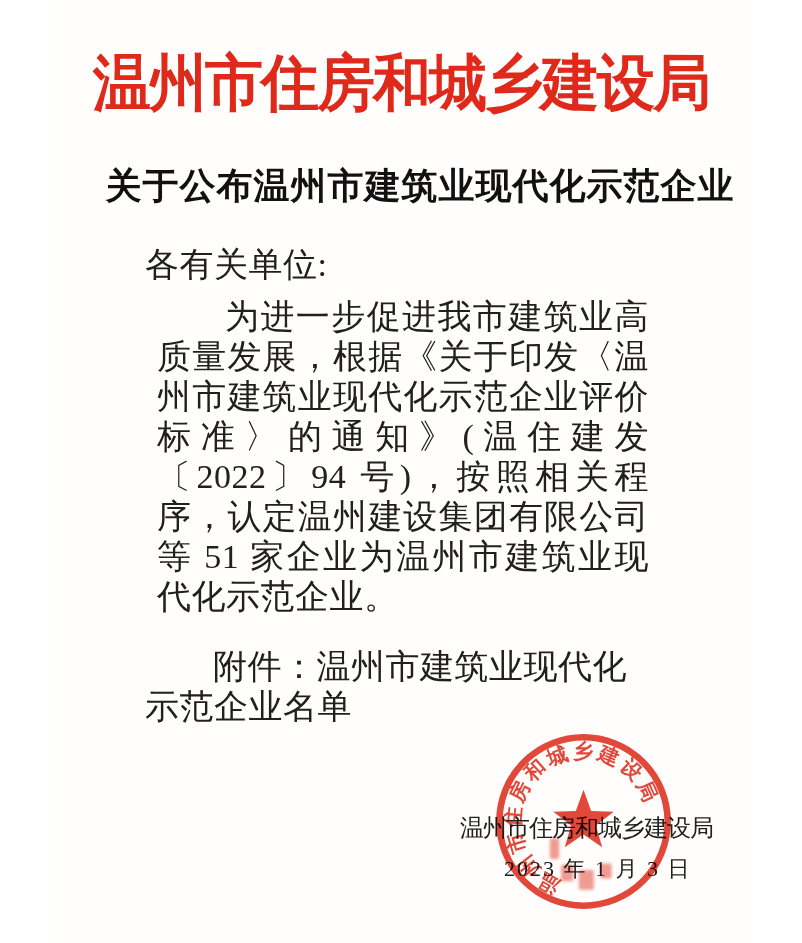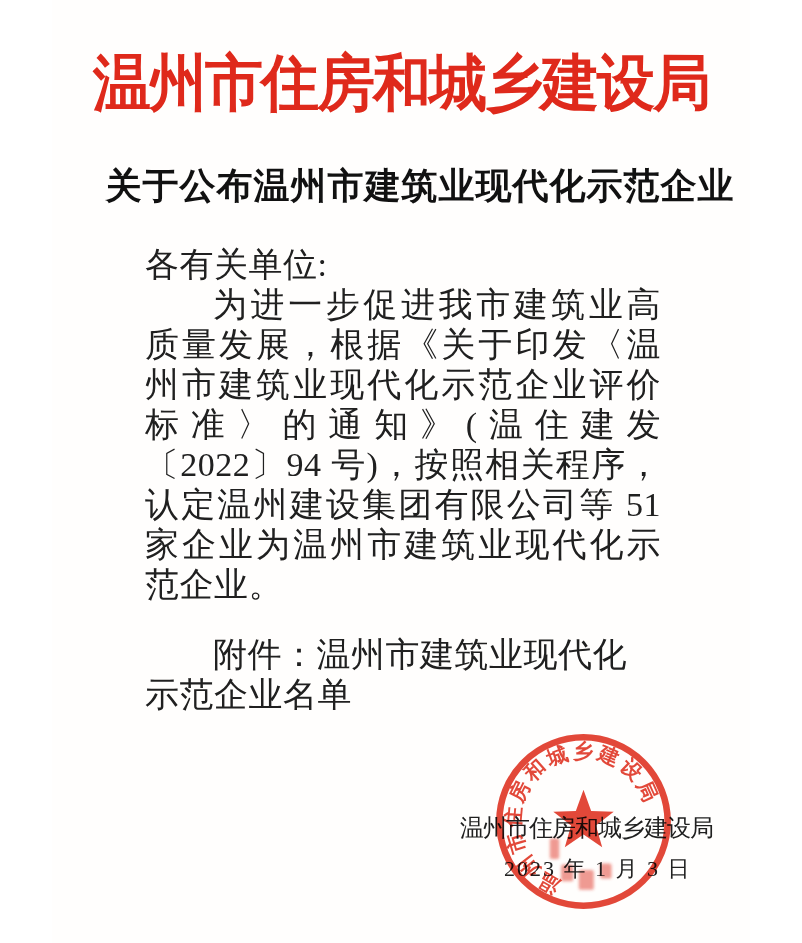"为进一步促进我市建筑业高质量发展，根据《关于印发〈温州市建筑业现代化示范企业评价" .para { margin: 0 -> 12px }
